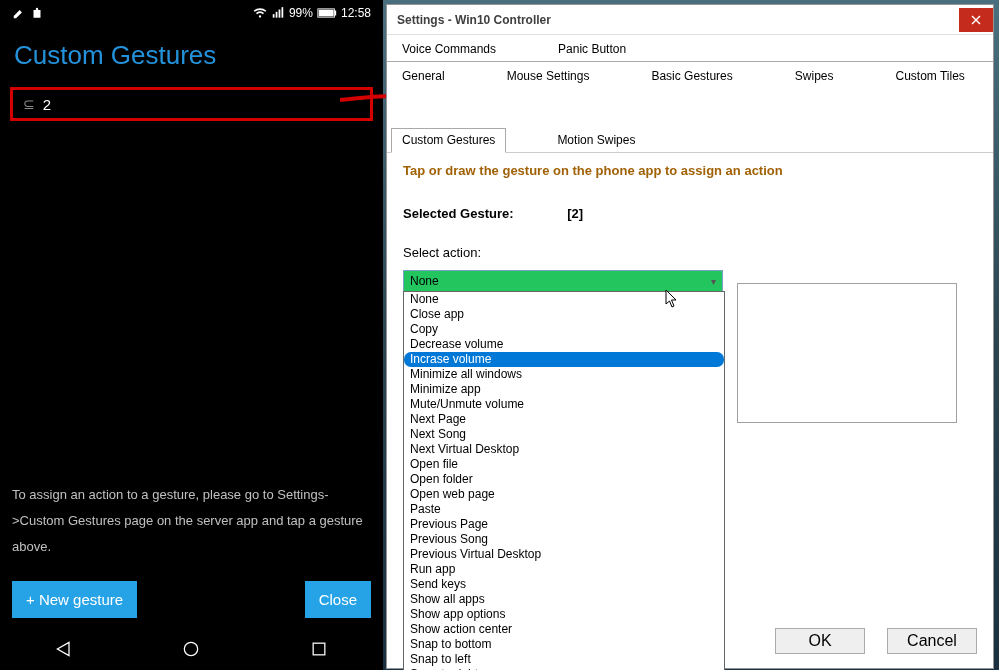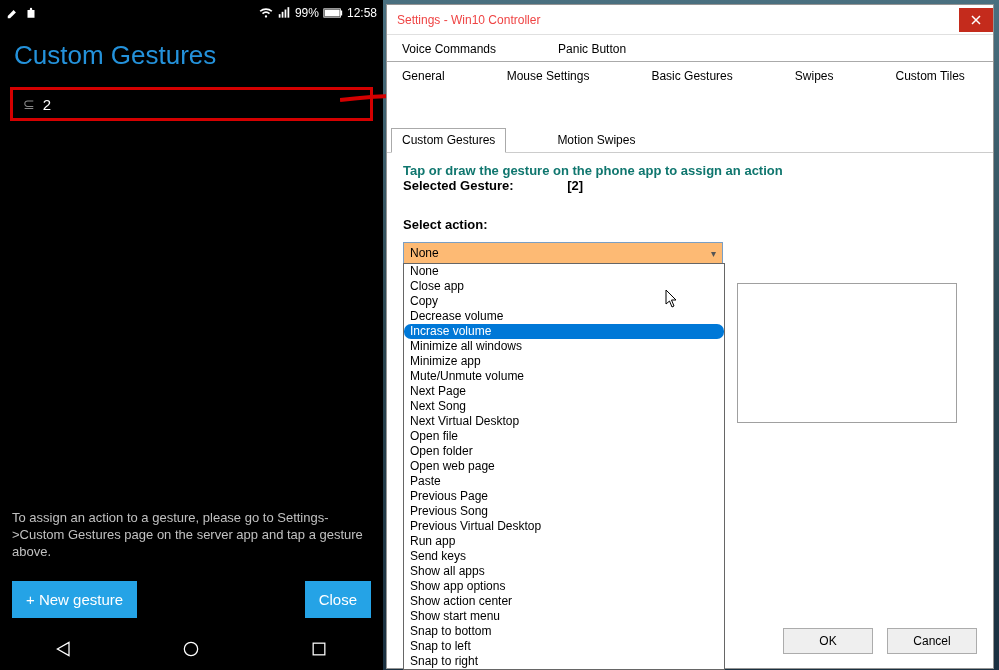"99%" .status-bar { padding: 0 6px -> 0 12px }
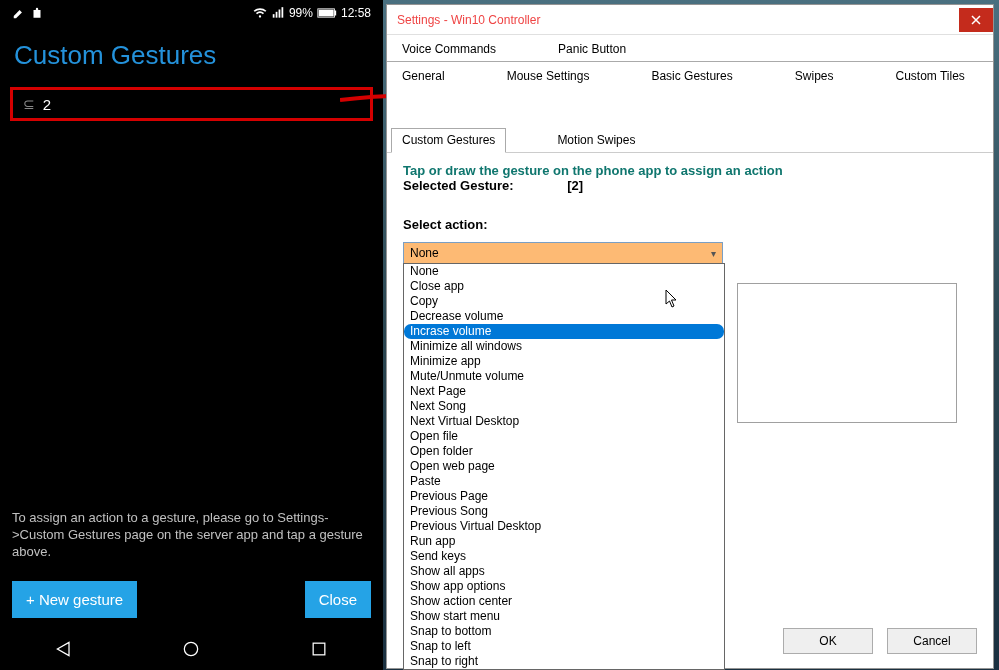"Settings - Win10 Controller" .title-text { color: #ef4444 -> #404040; font-weight: none -> bold }
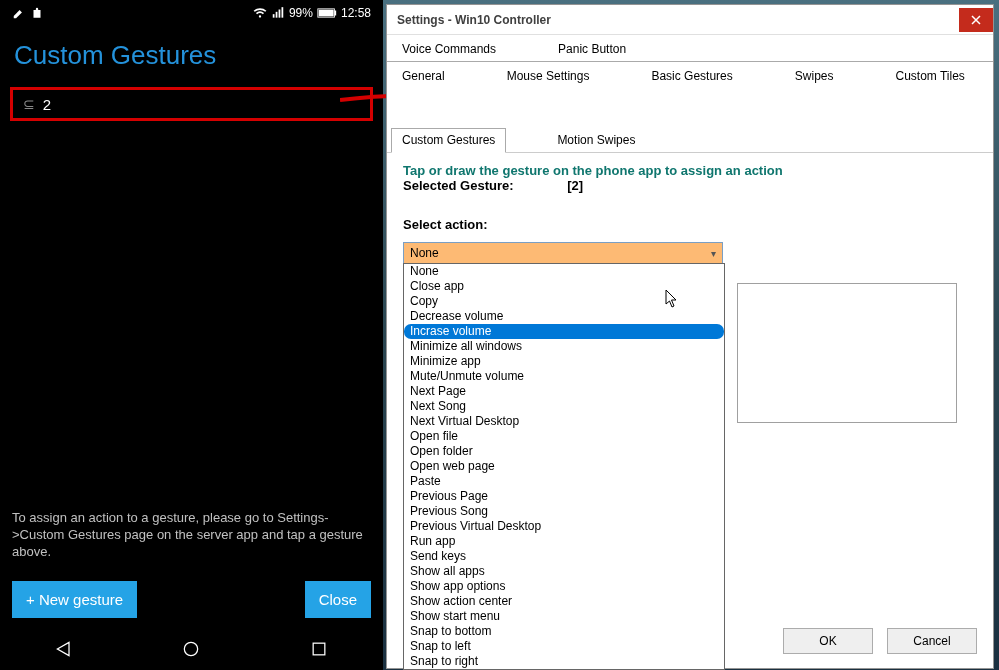"Tap or draw the gesture" .instructions { color: #0f766e -> #a16207; margin-bottom: none -> 28px }
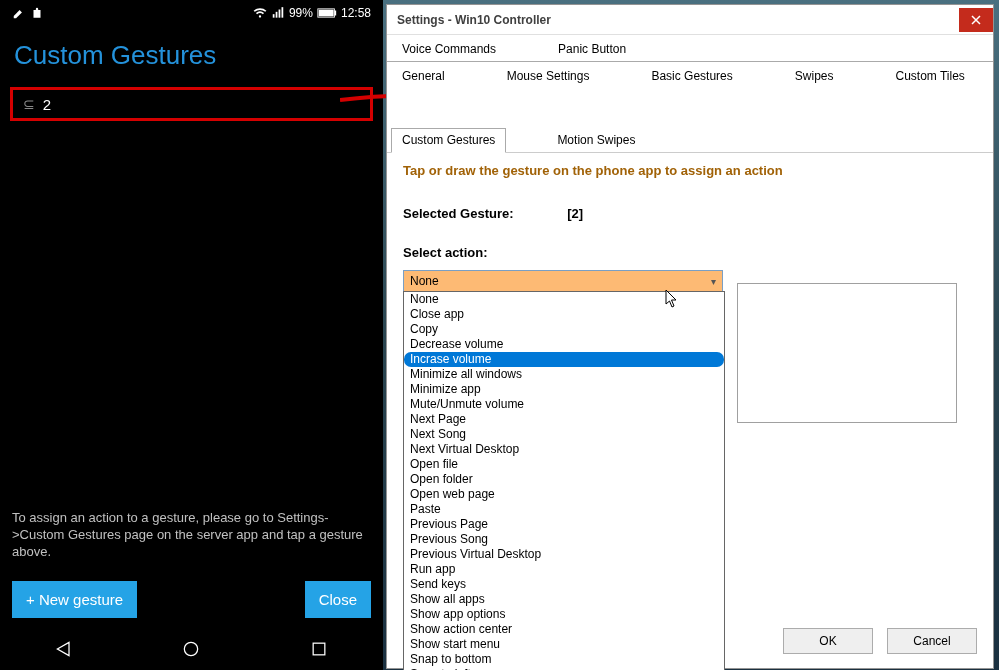"Select action:" .select-label { font-weight: bold -> normal }
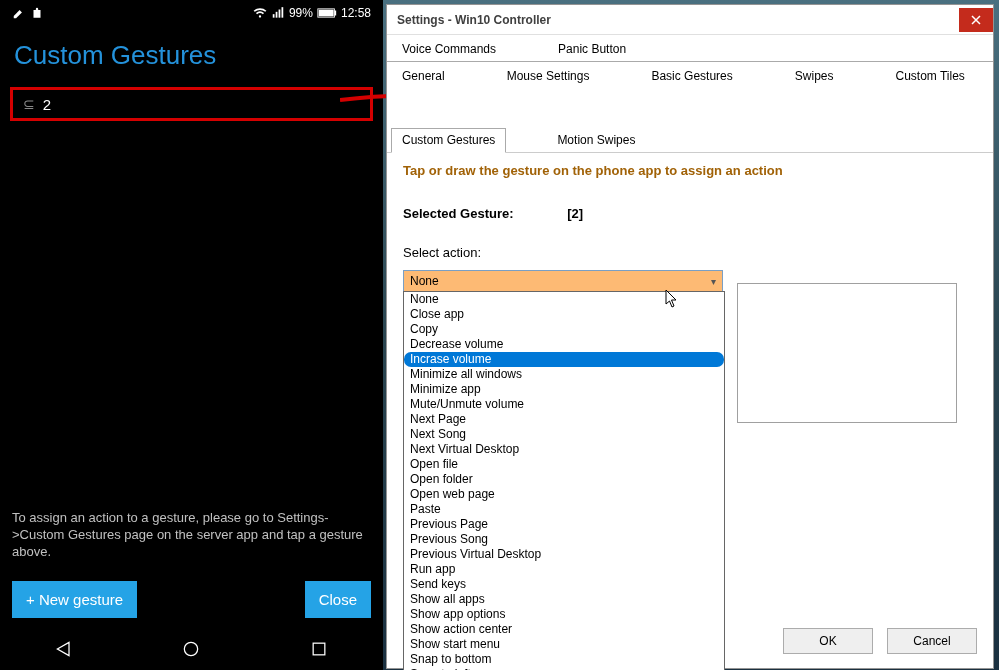"None" .combo { background: #fdba74 -> #22c55e }
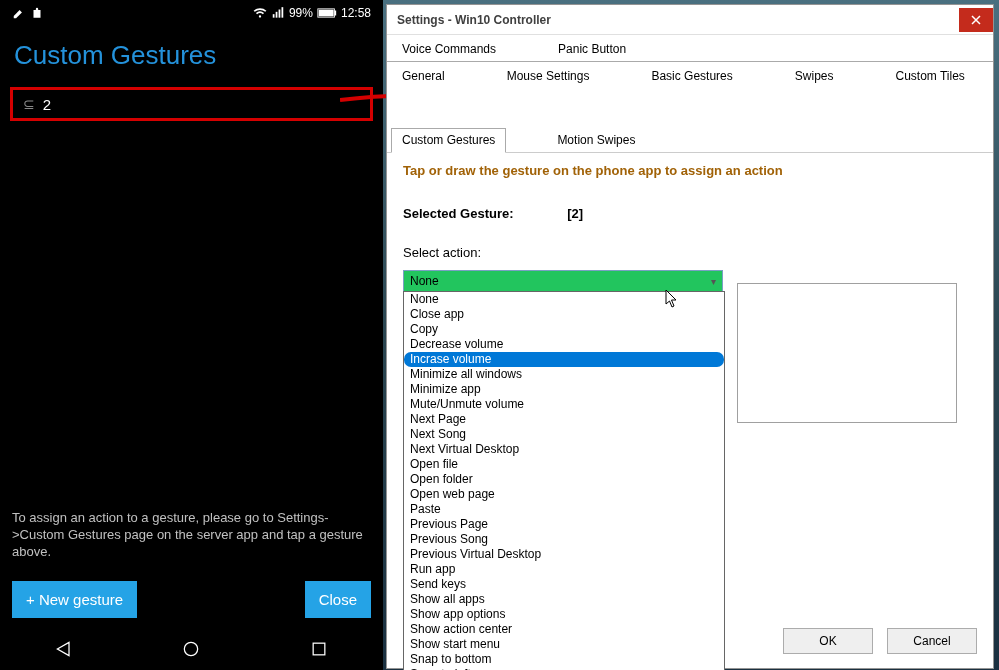"To assign an action to" .help-text { line-height: 17px -> 26px }
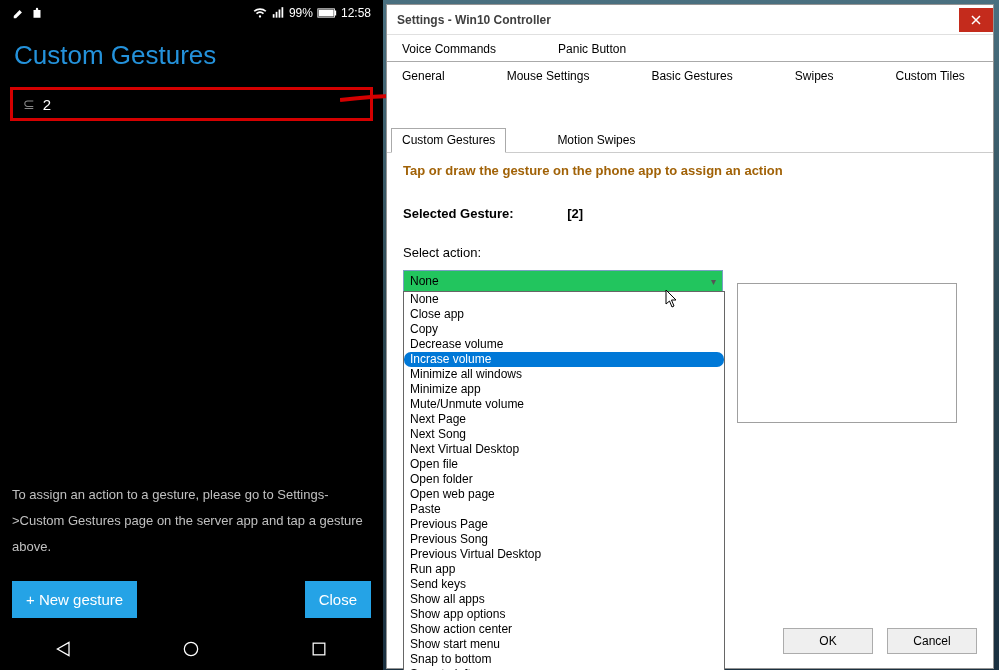"Show start menu" div.dd-item { html: <div>Show start menu</div> -> none }
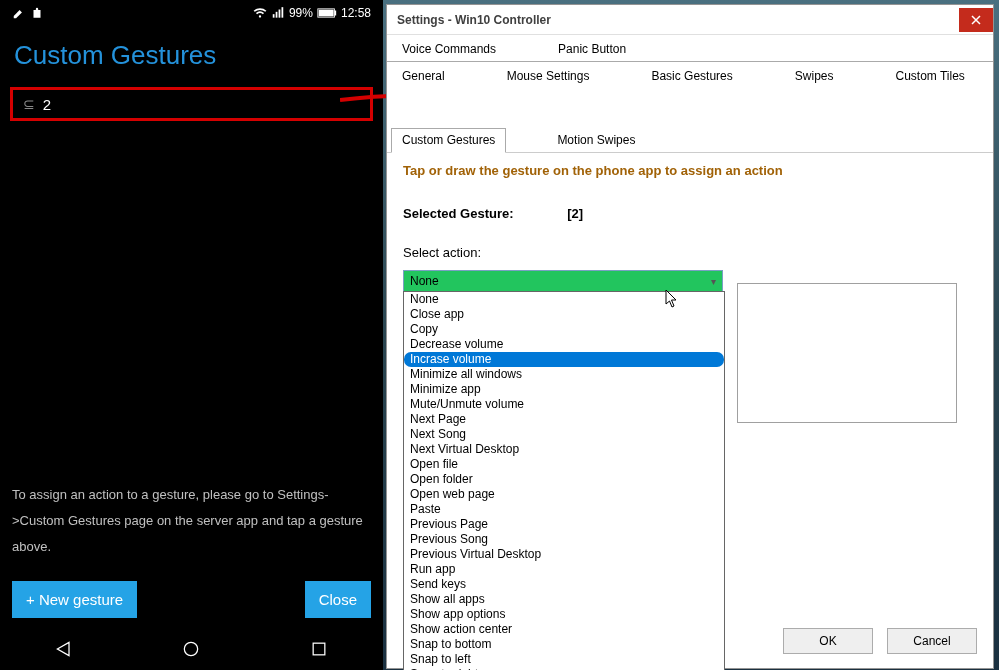"OK" .win-btn { font-size: 12px -> 16px; margin-left: none -> 8px }
